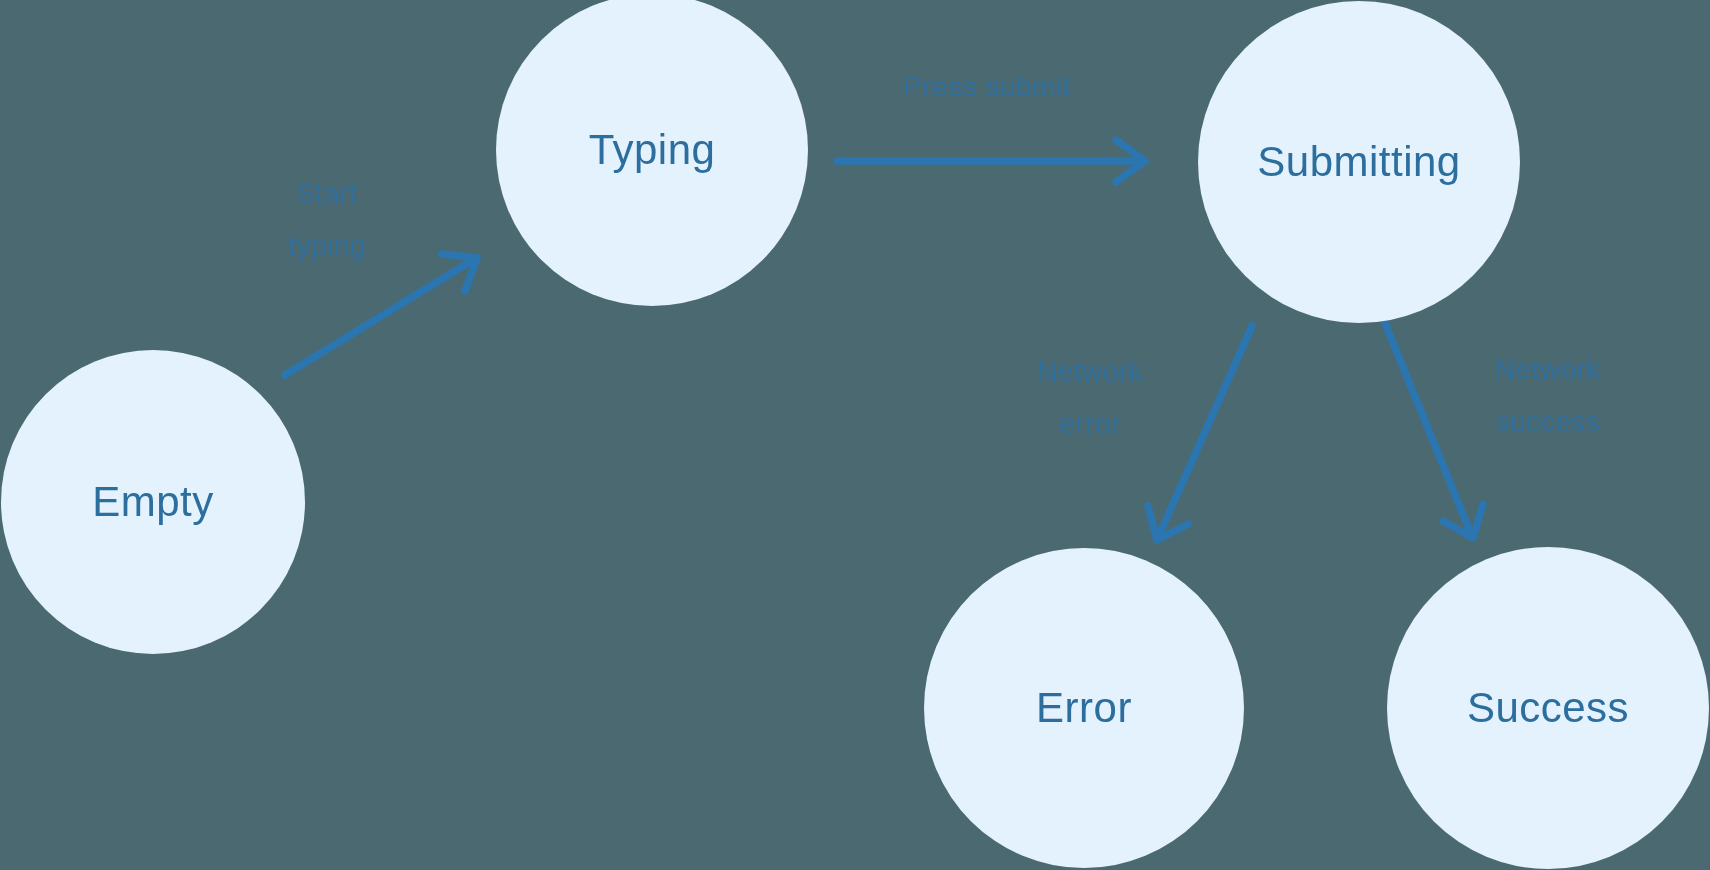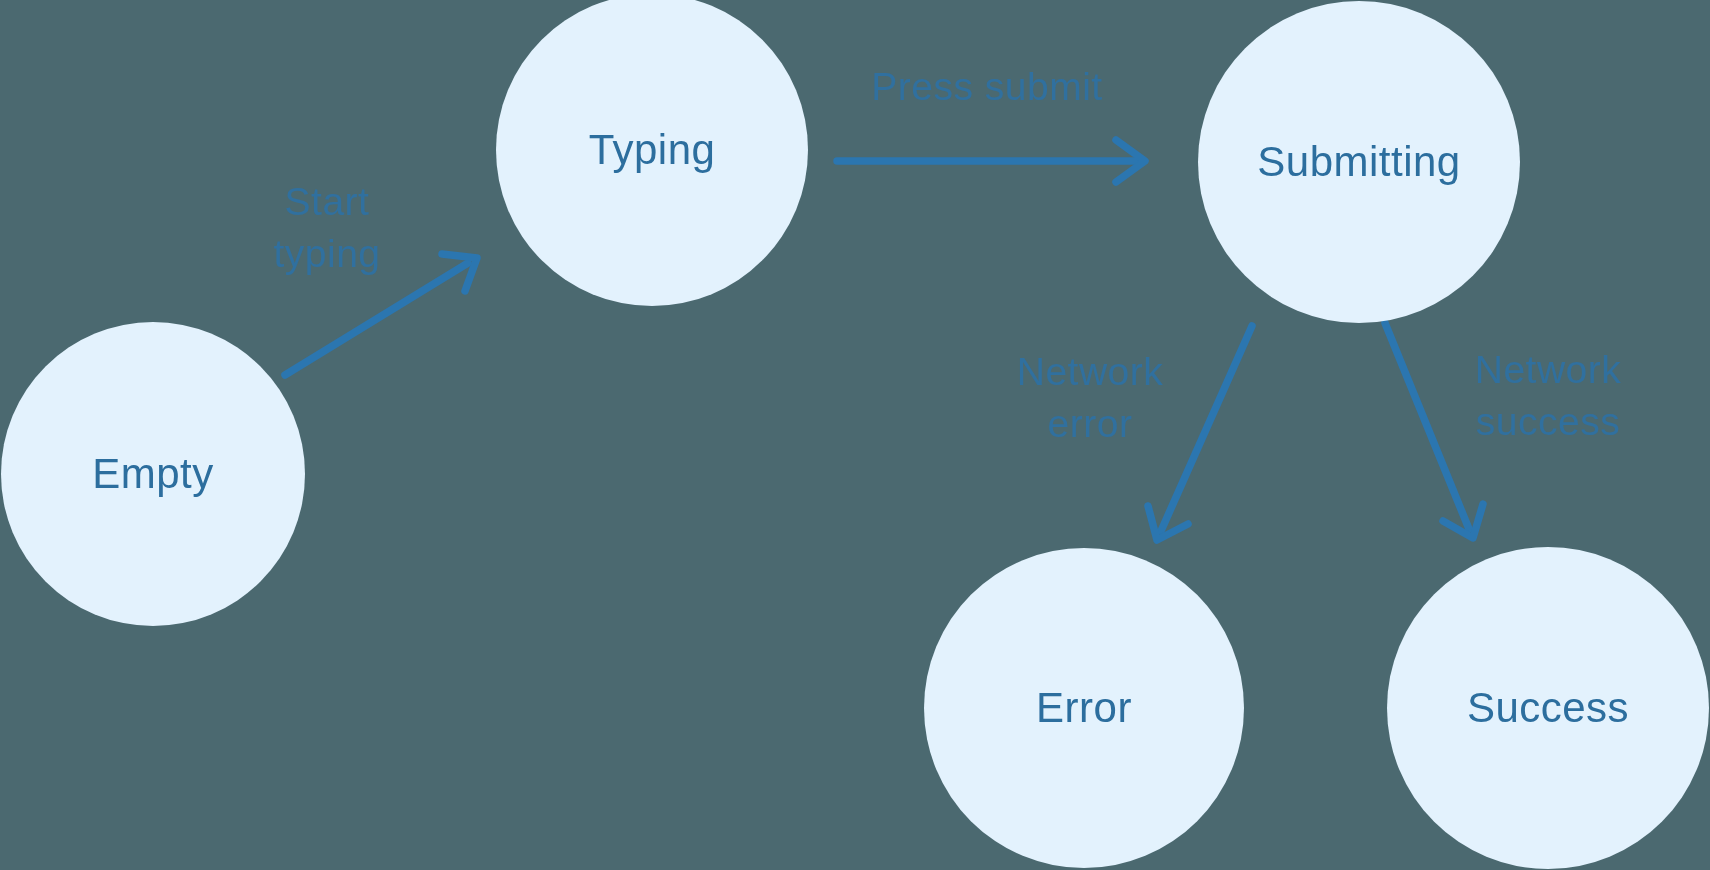"Press submit" .edge-label { font-size: 39px -> 28px }
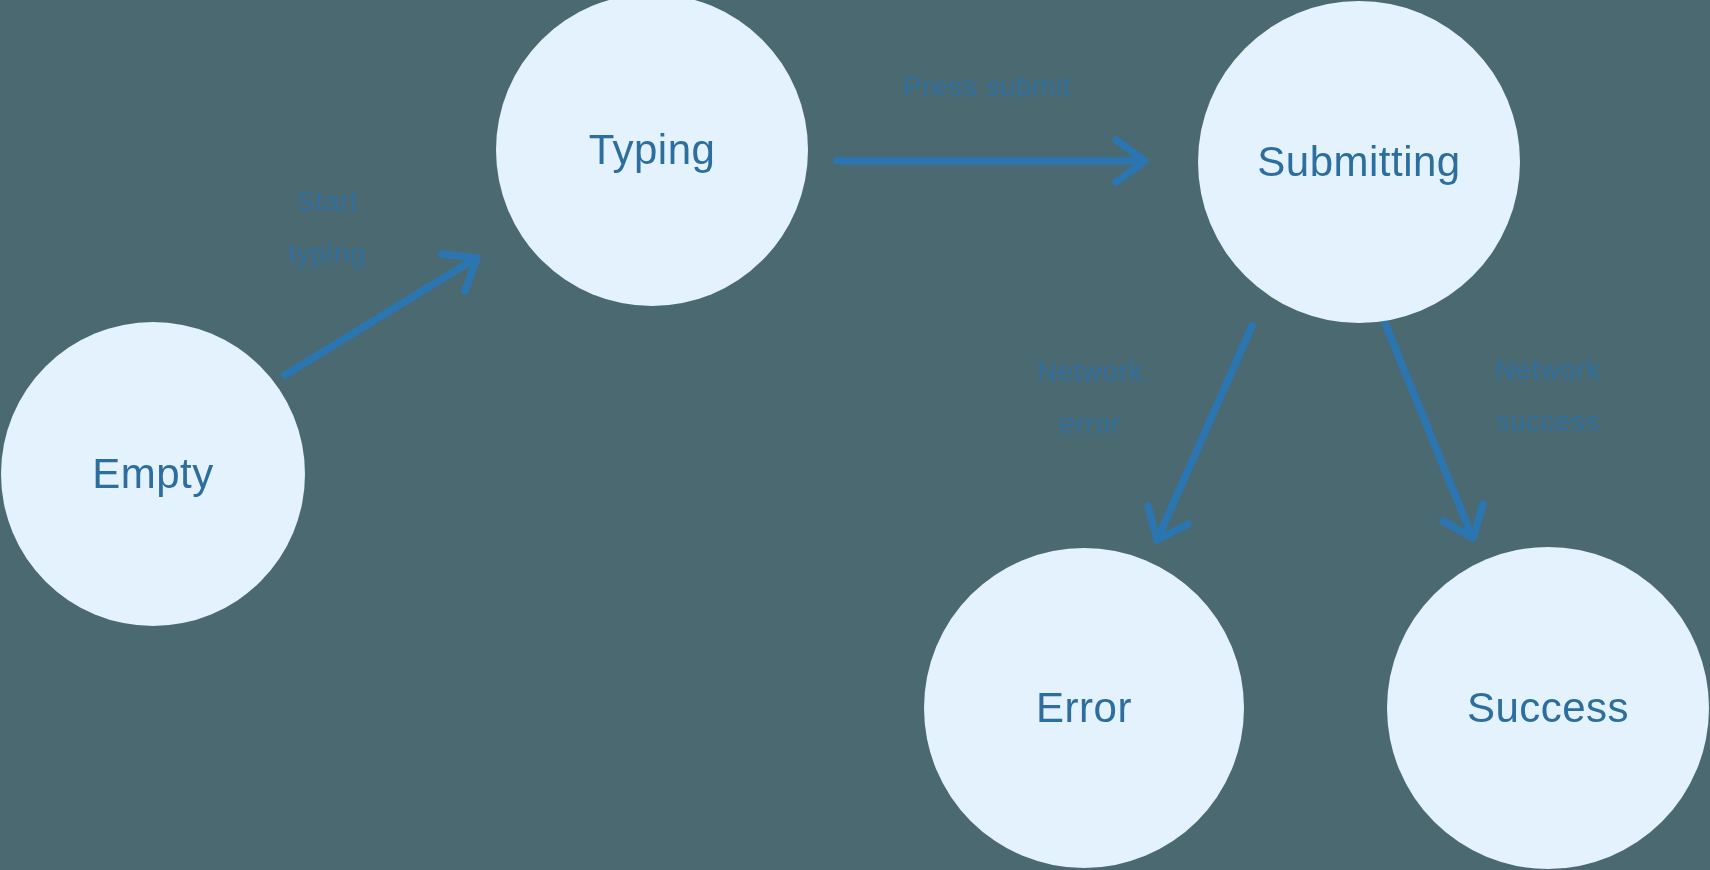"Start" .label-start-typing { top: 176px -> 168px }
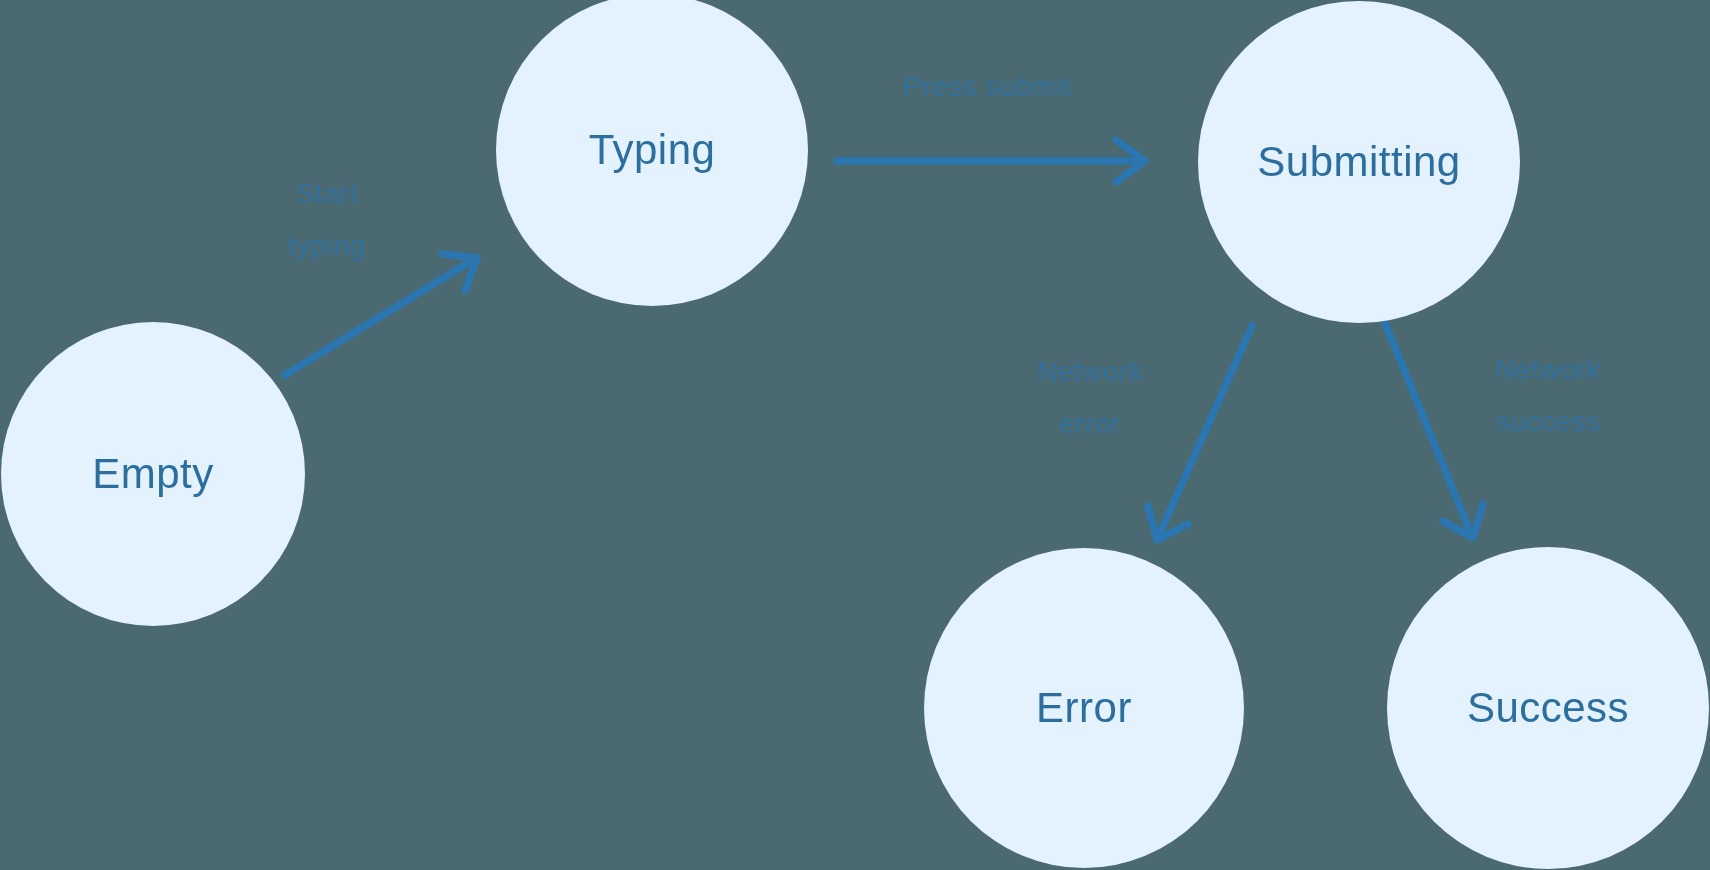"Empty" .node-empty { top: 322px -> 350px }
